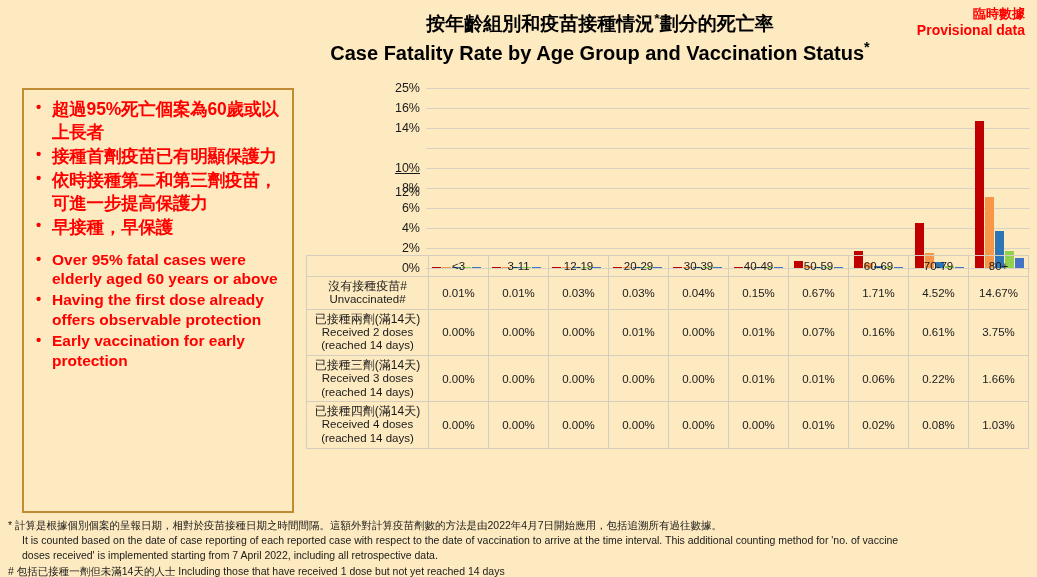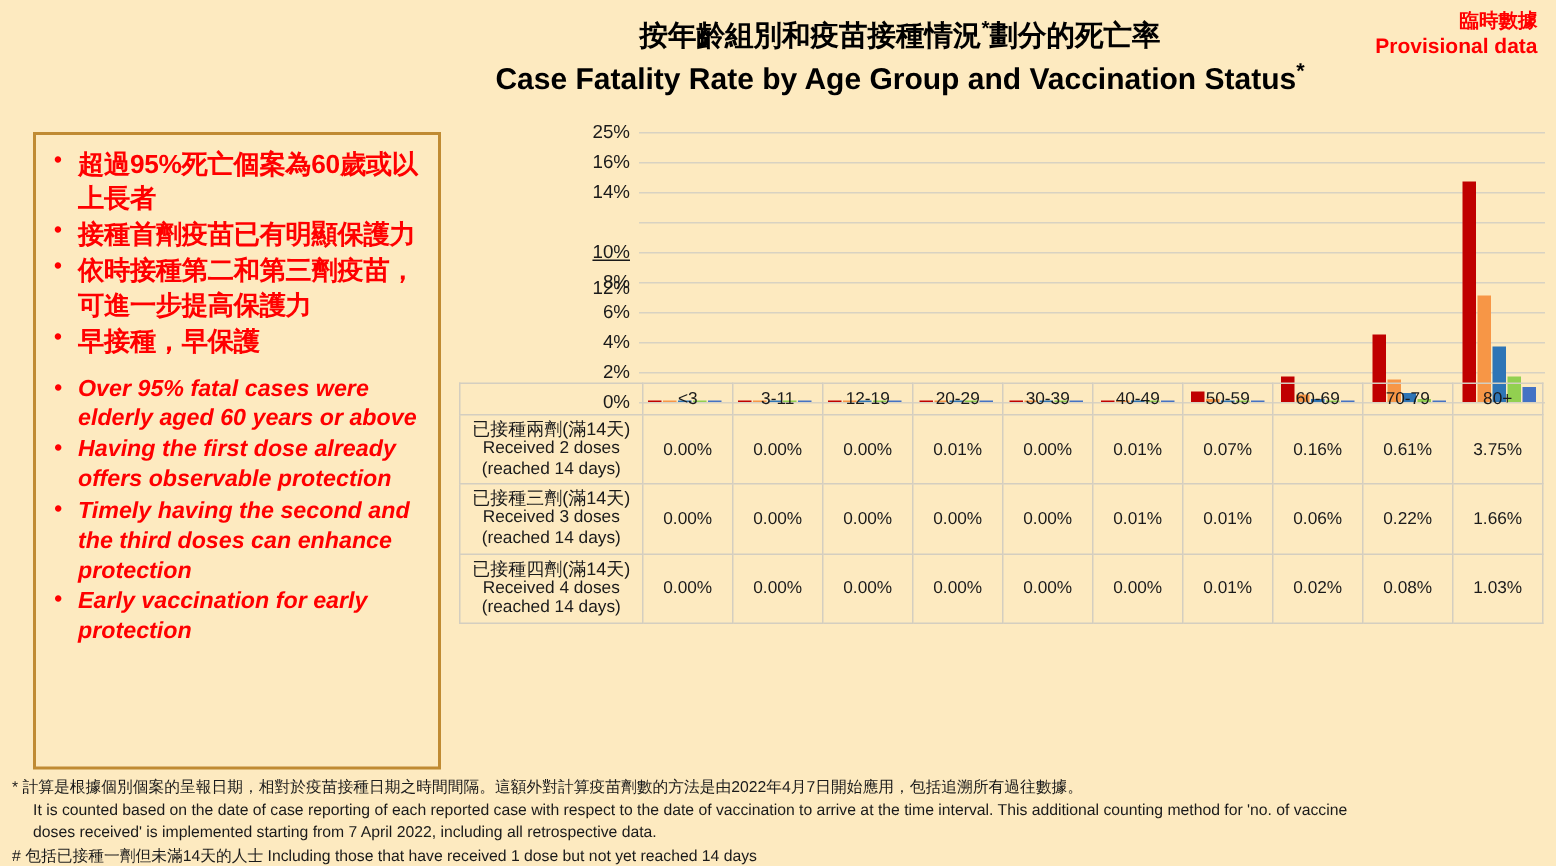"Over 95% fatal cases were" ul.bullets li.en { font-style: italic -> none }
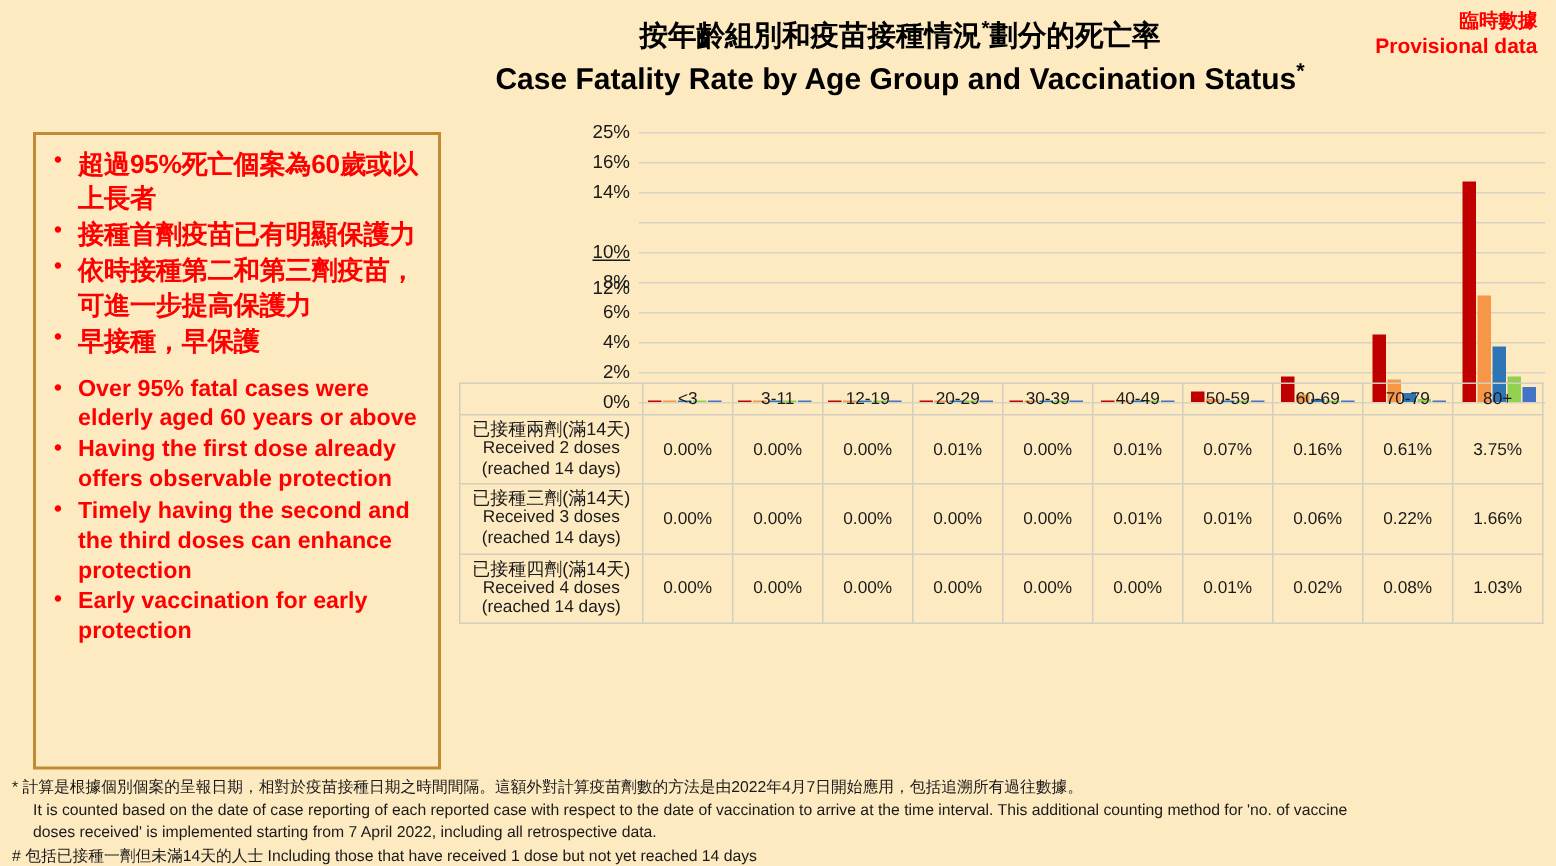"沒有接種疫苗#" tr.r1 { html: none -> <tr> <td> <span>沒有接種疫苗#</span> <span>Unvaccinated#</span> </td> <td>0.01%</td> <td>0.01%</td> <td>0.03%</td> <td>0.03%</td> <td>0.04%</td> <td>0.15%</td> <td>0.67%</td> <td>1.71%</td> <td>4.52%</td> <td>14.67%</td> </tr> }
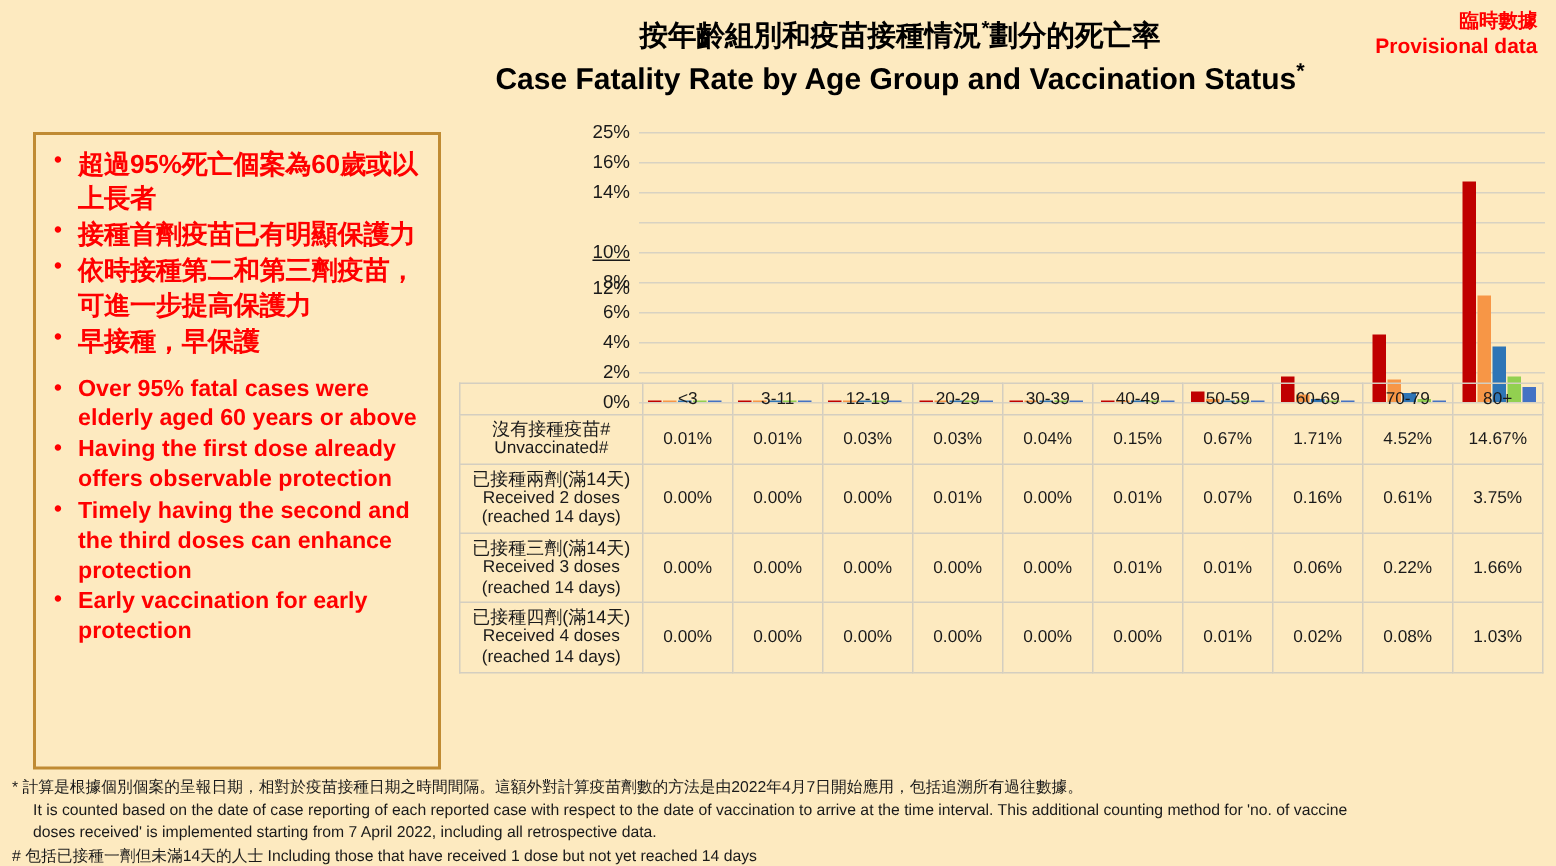"Timely having the second and" li.en { html: <li>Timely having the second and the third doses can enhance protection</li> -> none }
